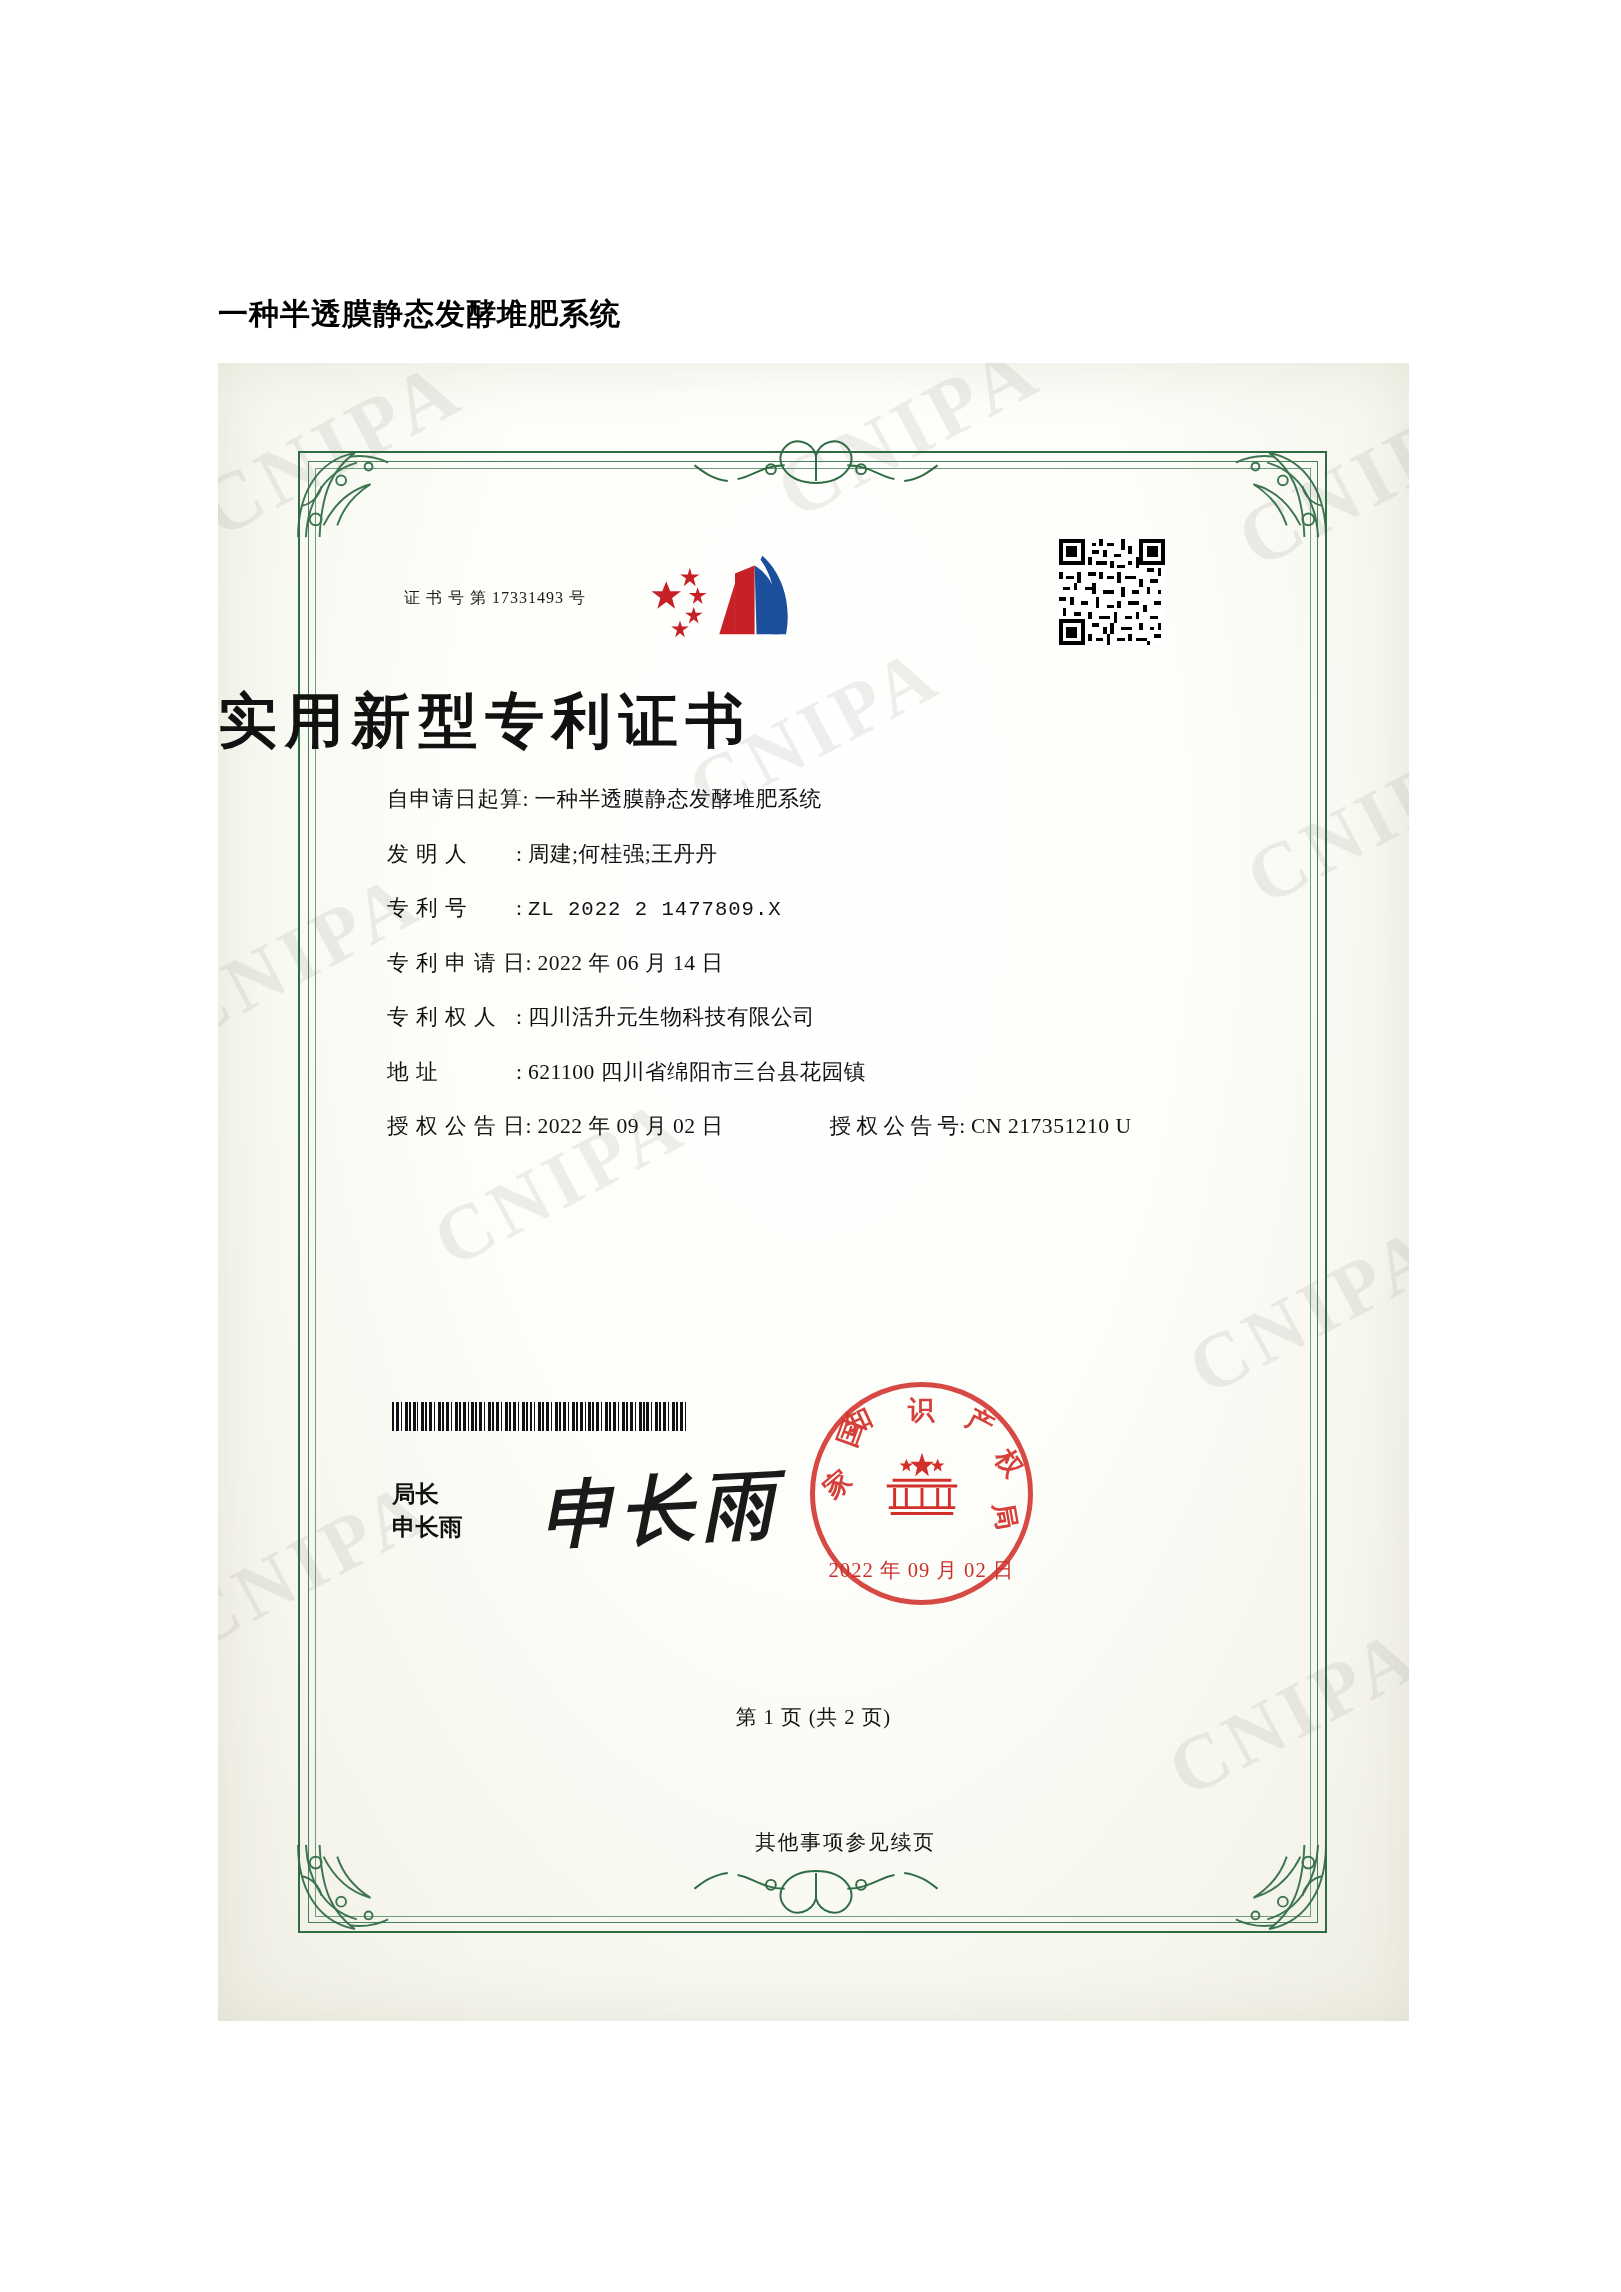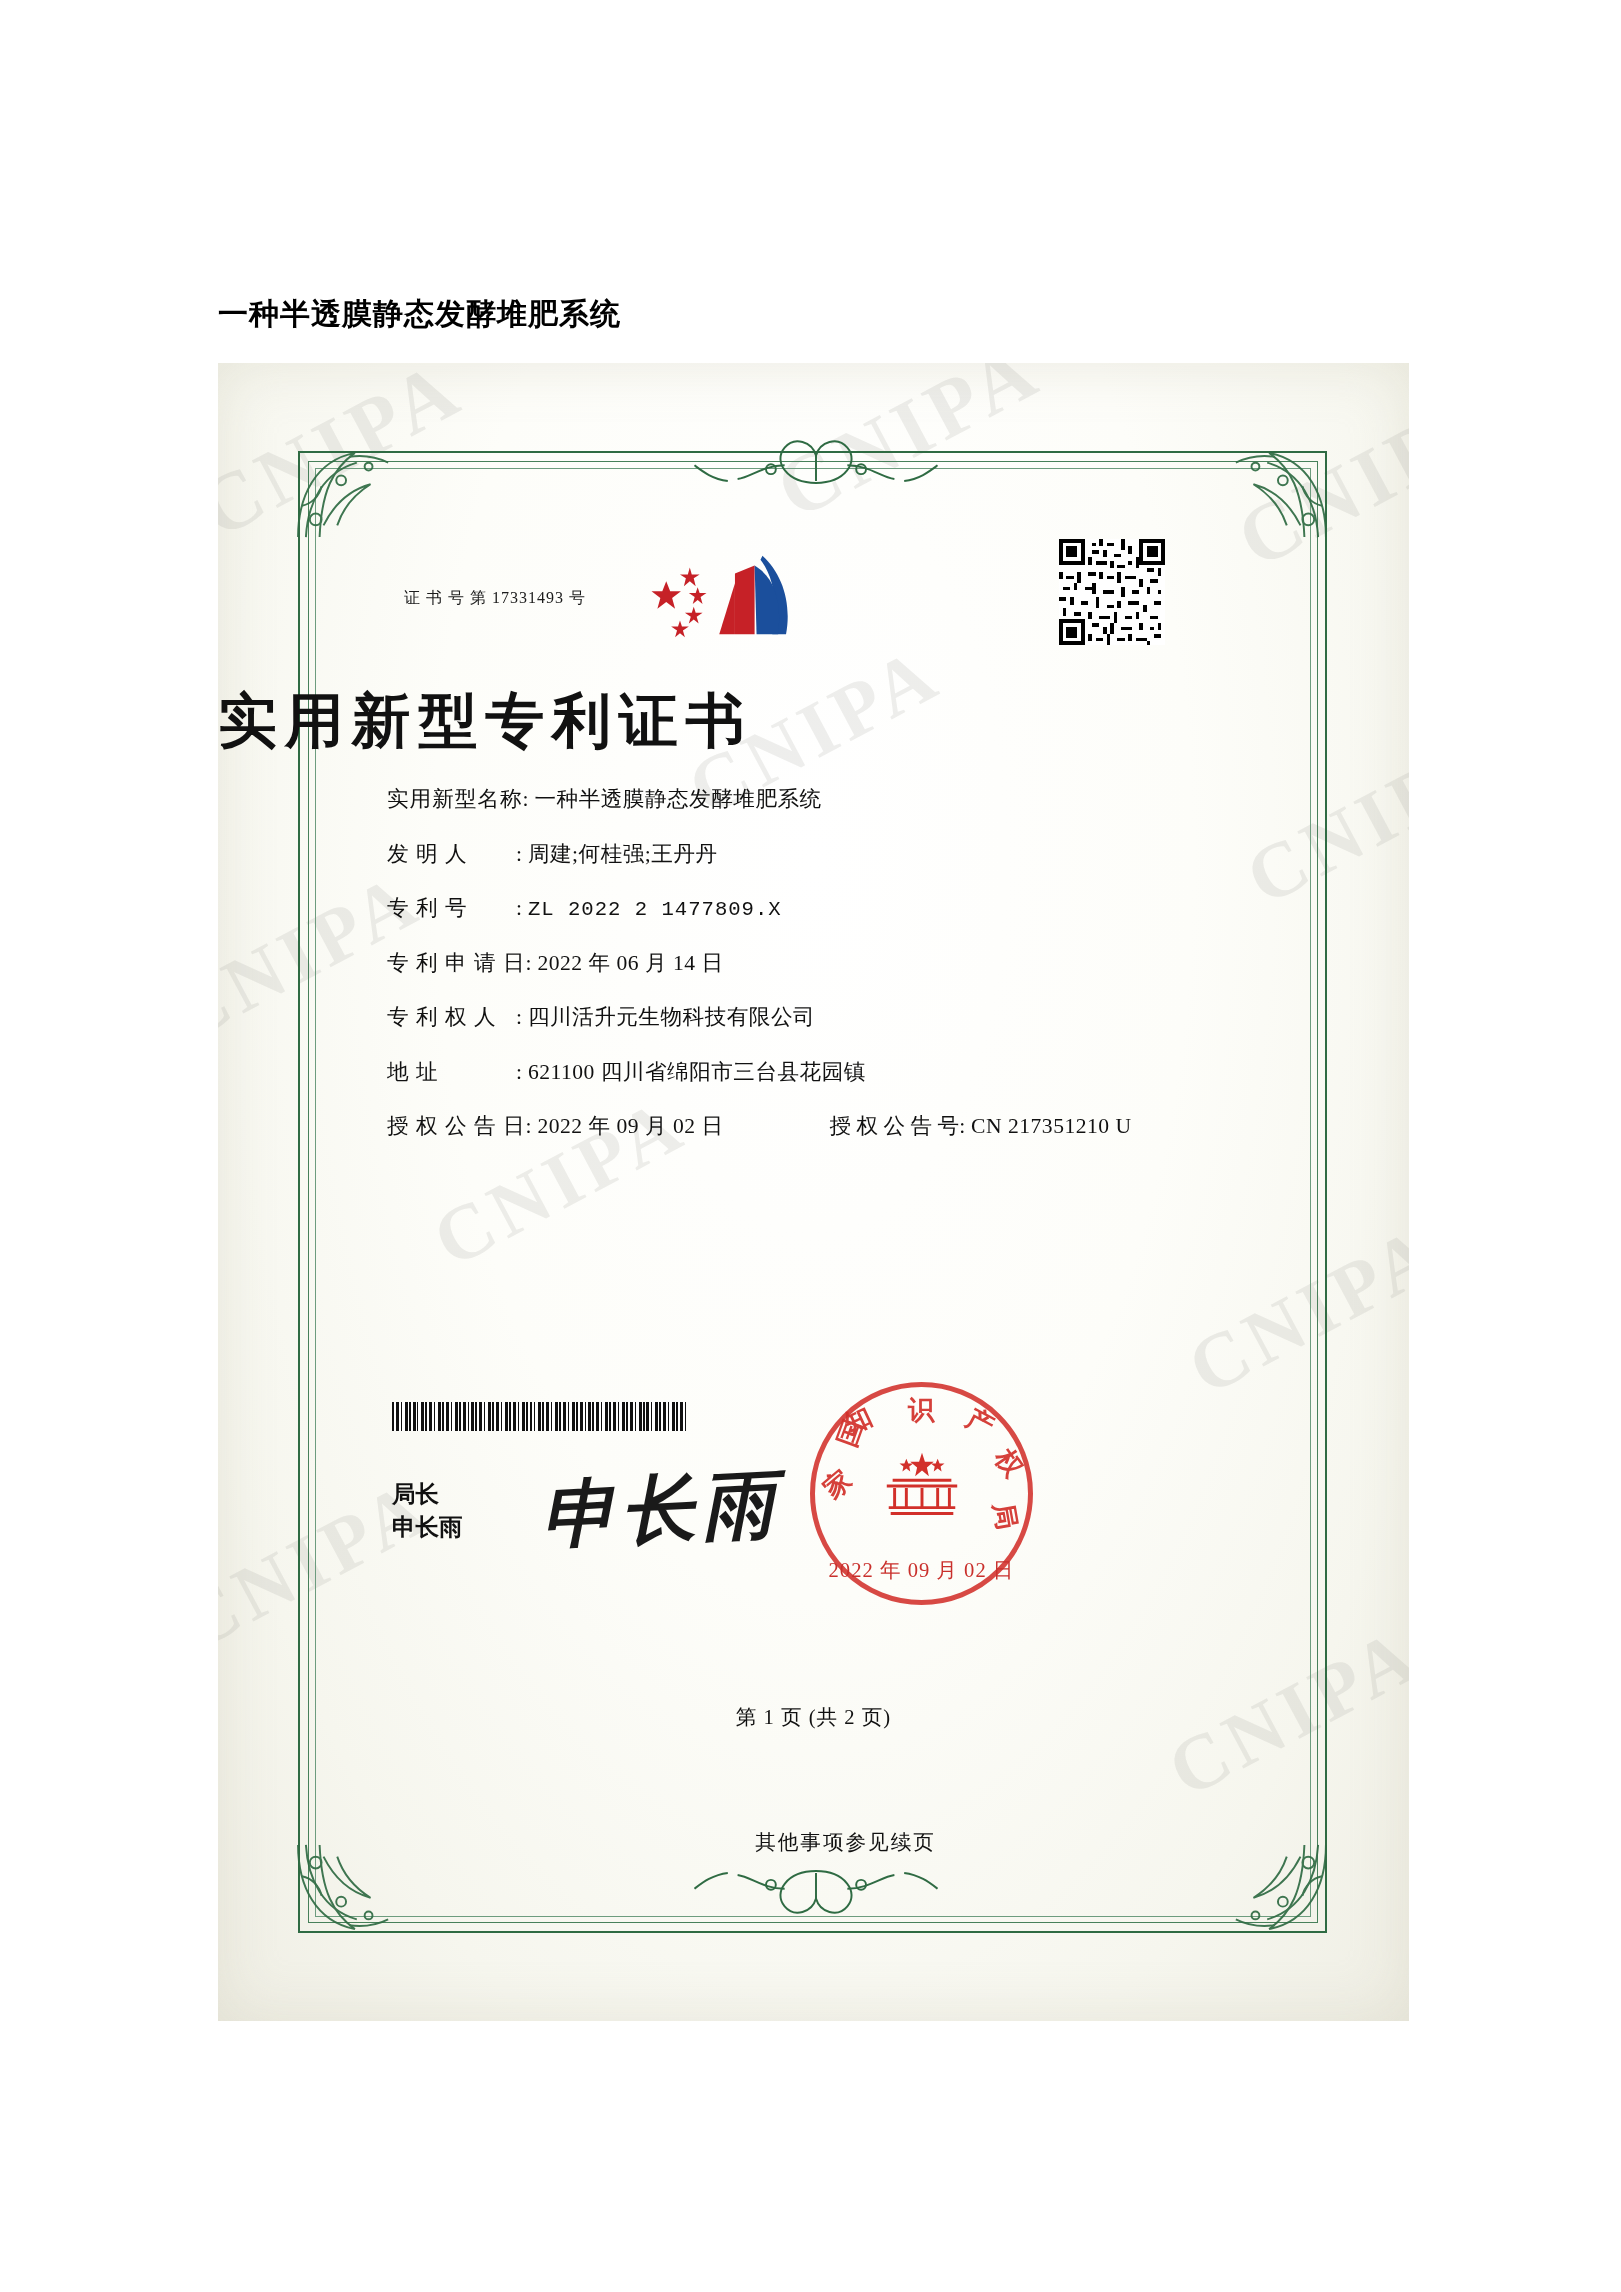"实用新型名称" span.field-label { text: 实用新型名称 -> 自申请日起算 }
